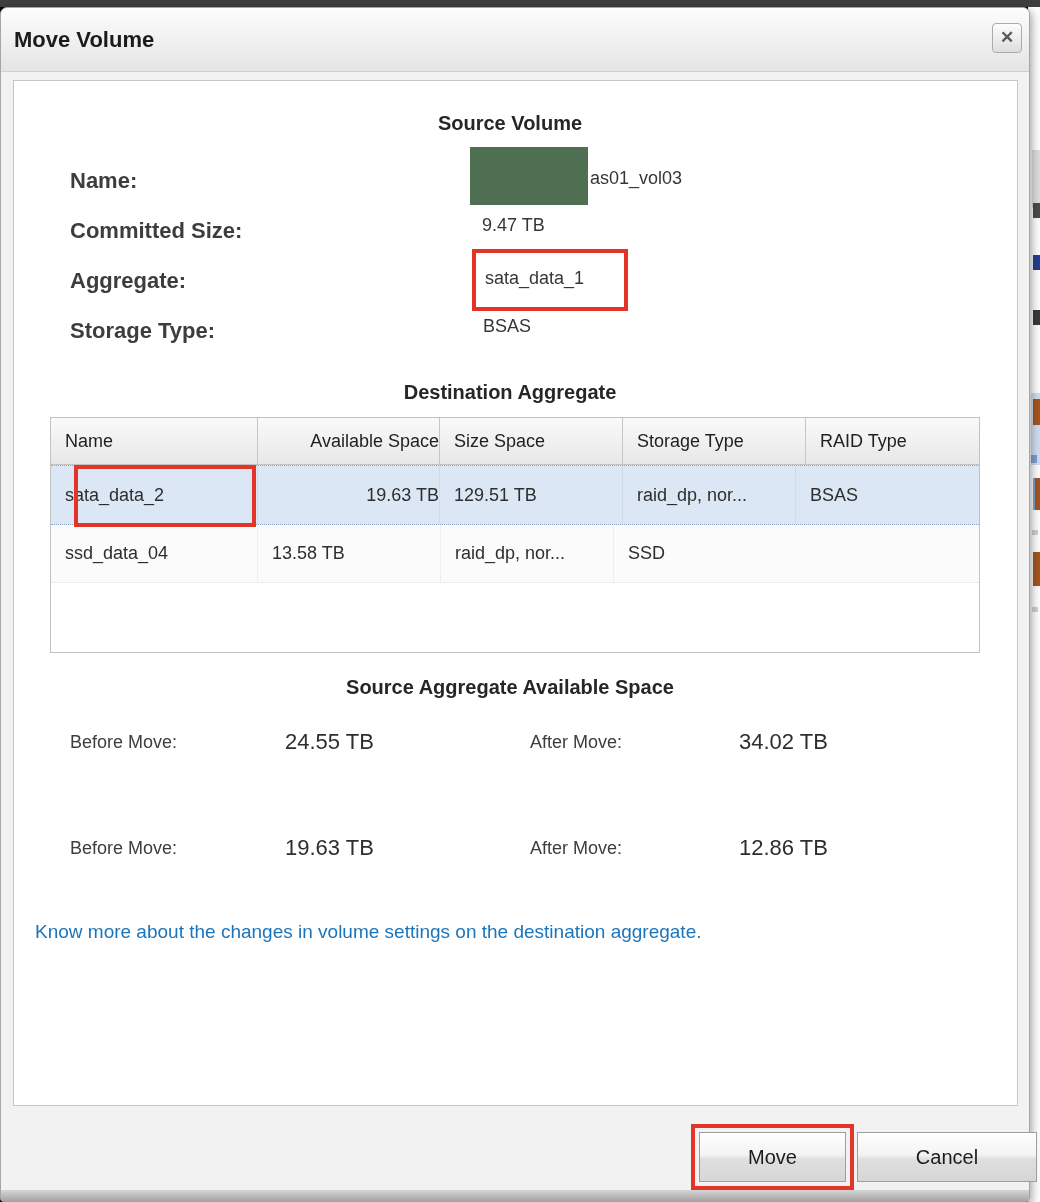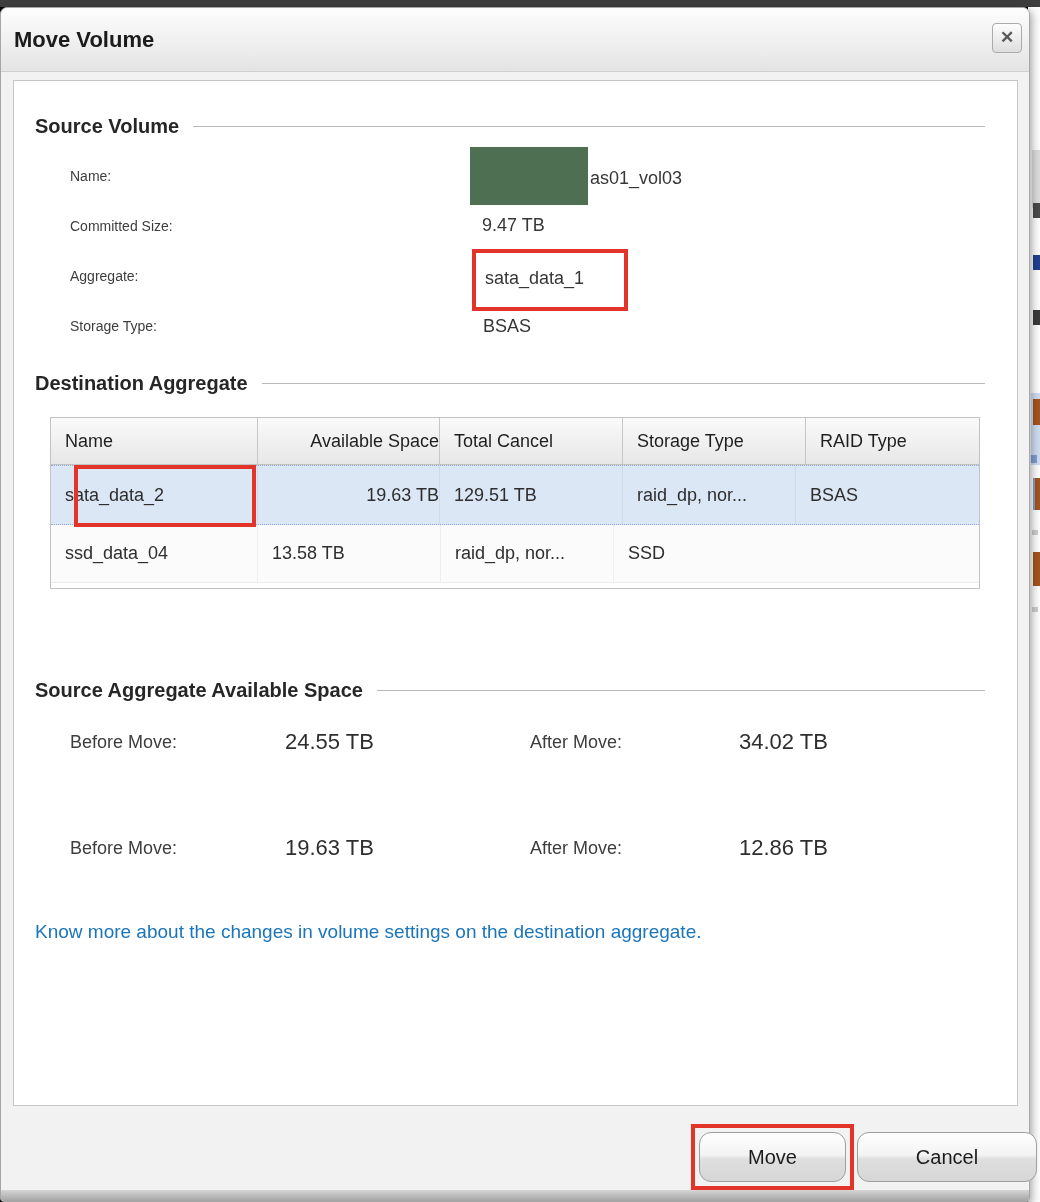"Source Volume" .section-heading { flex-direction: none -> column }
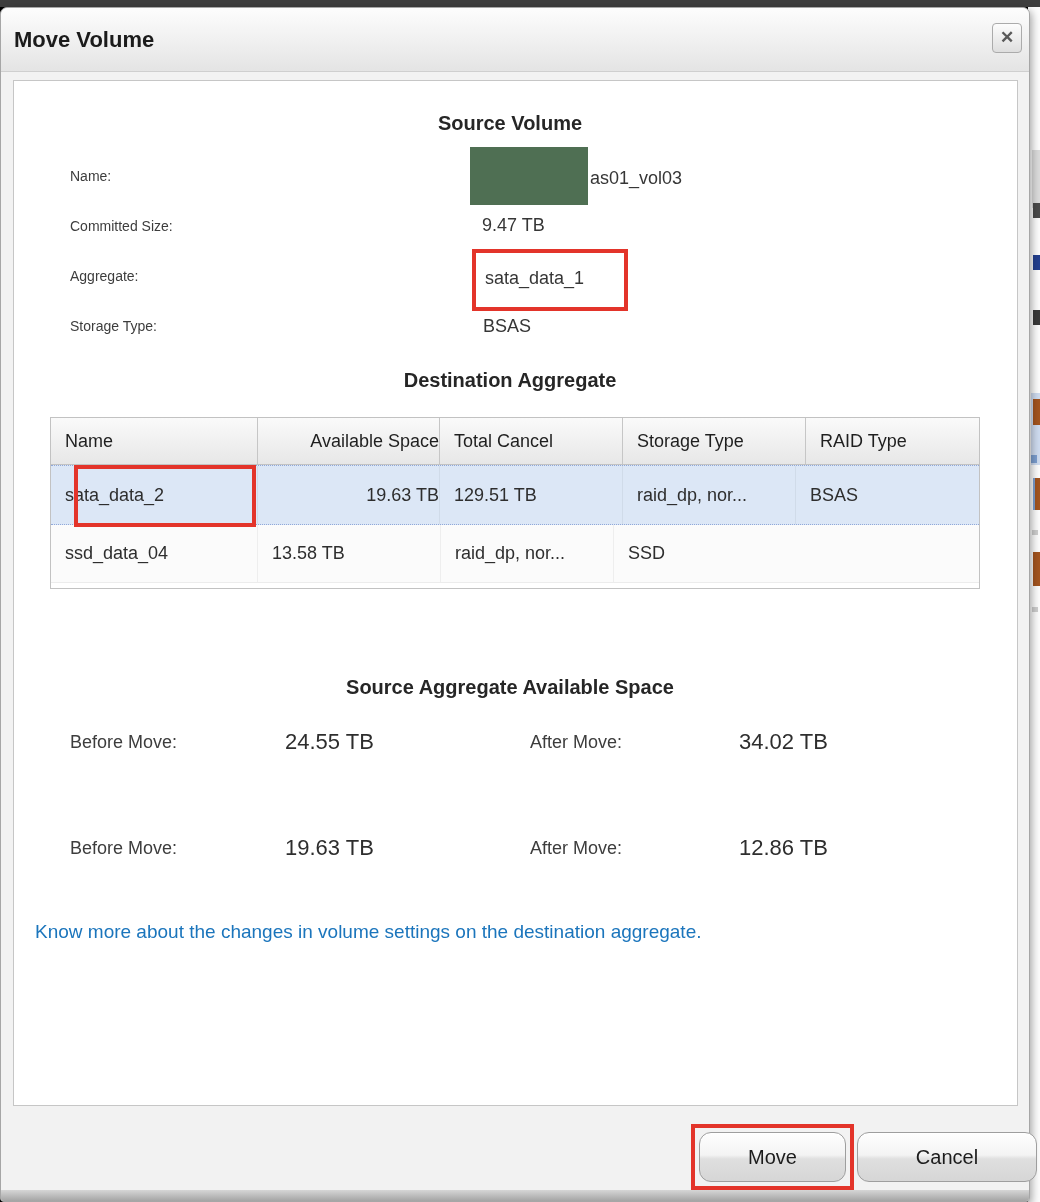"Name:" .field-label { font-size: 14px -> 22px; font-weight: none -> bold }
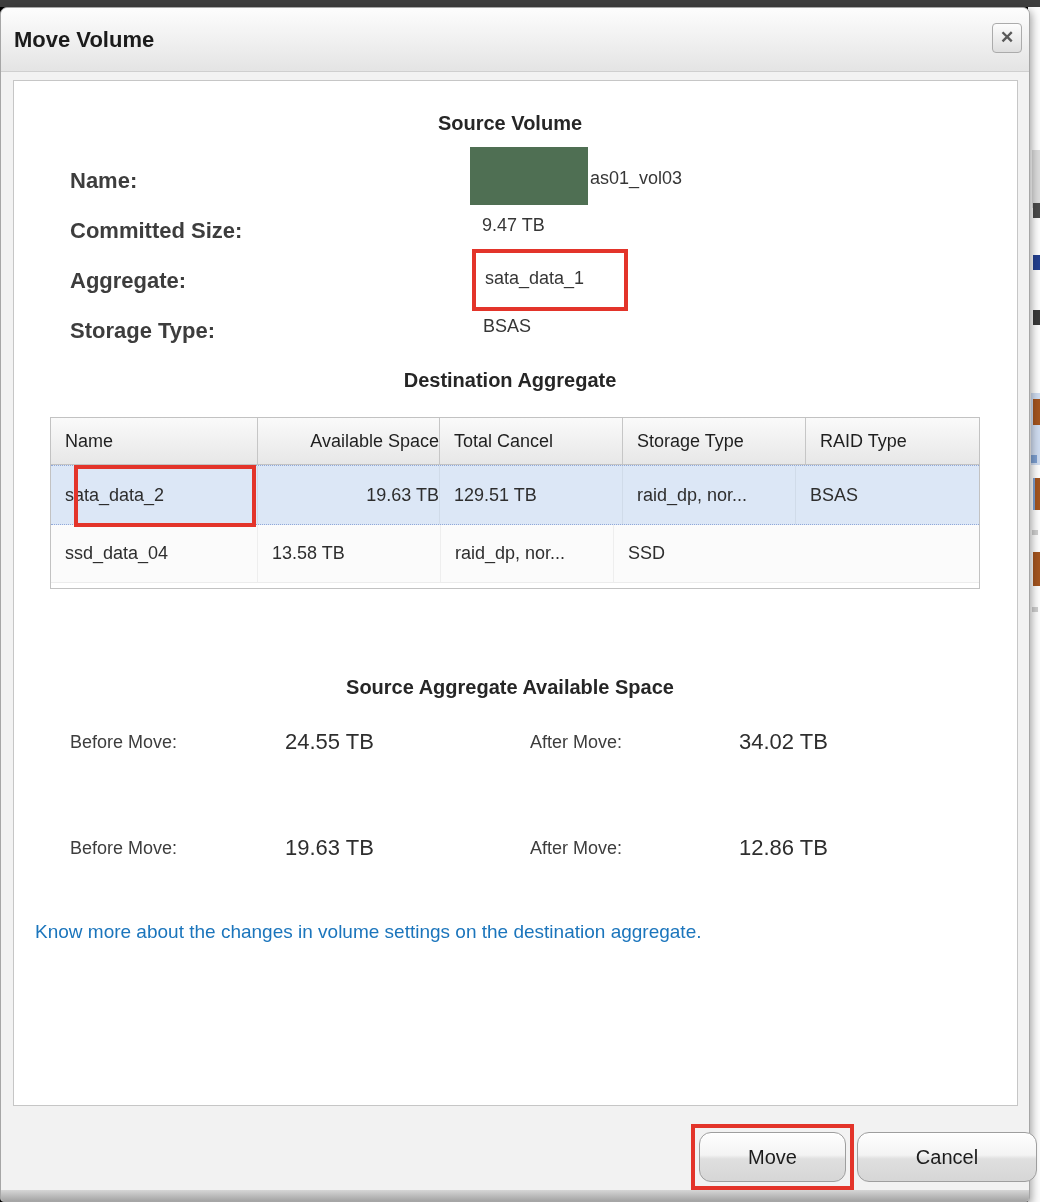"Destination Aggregate" div.section-heading { top: 288px -> 300px }
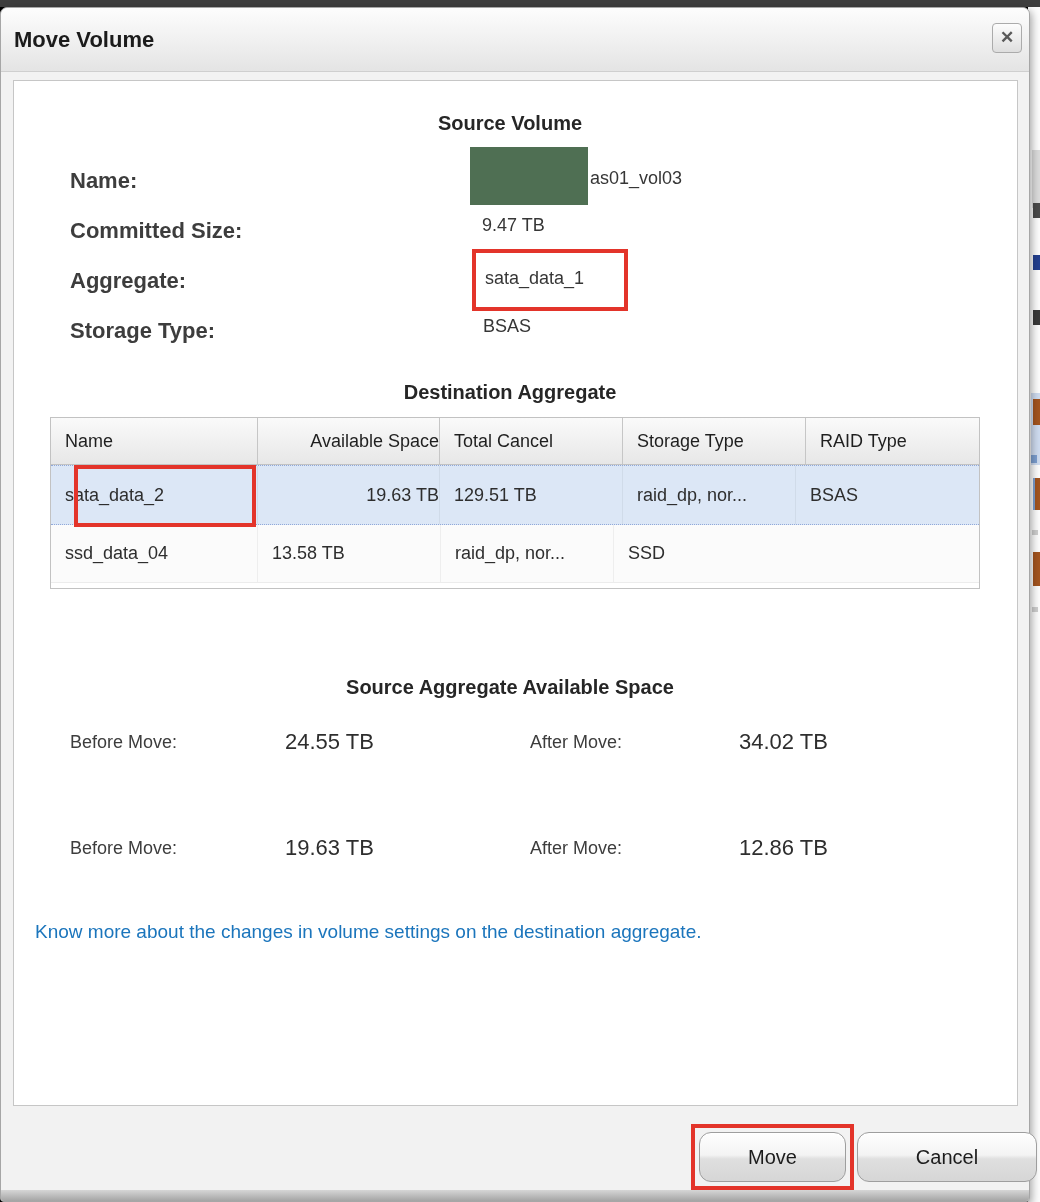"Name" .agg-table { height: 172px -> 236px }
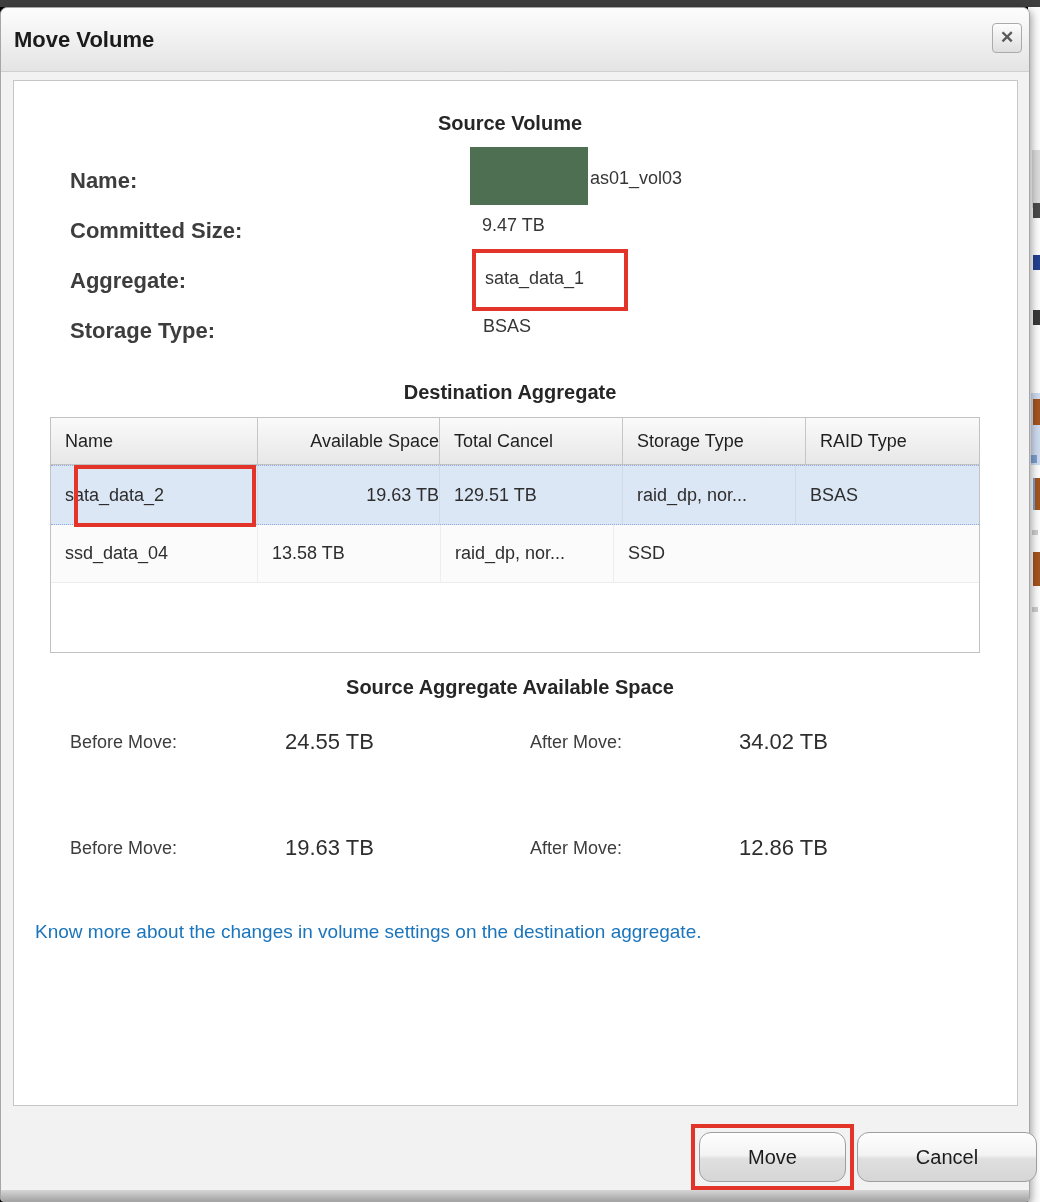"Total Cancel" div.cell { text: Total Cancel -> Size Space }
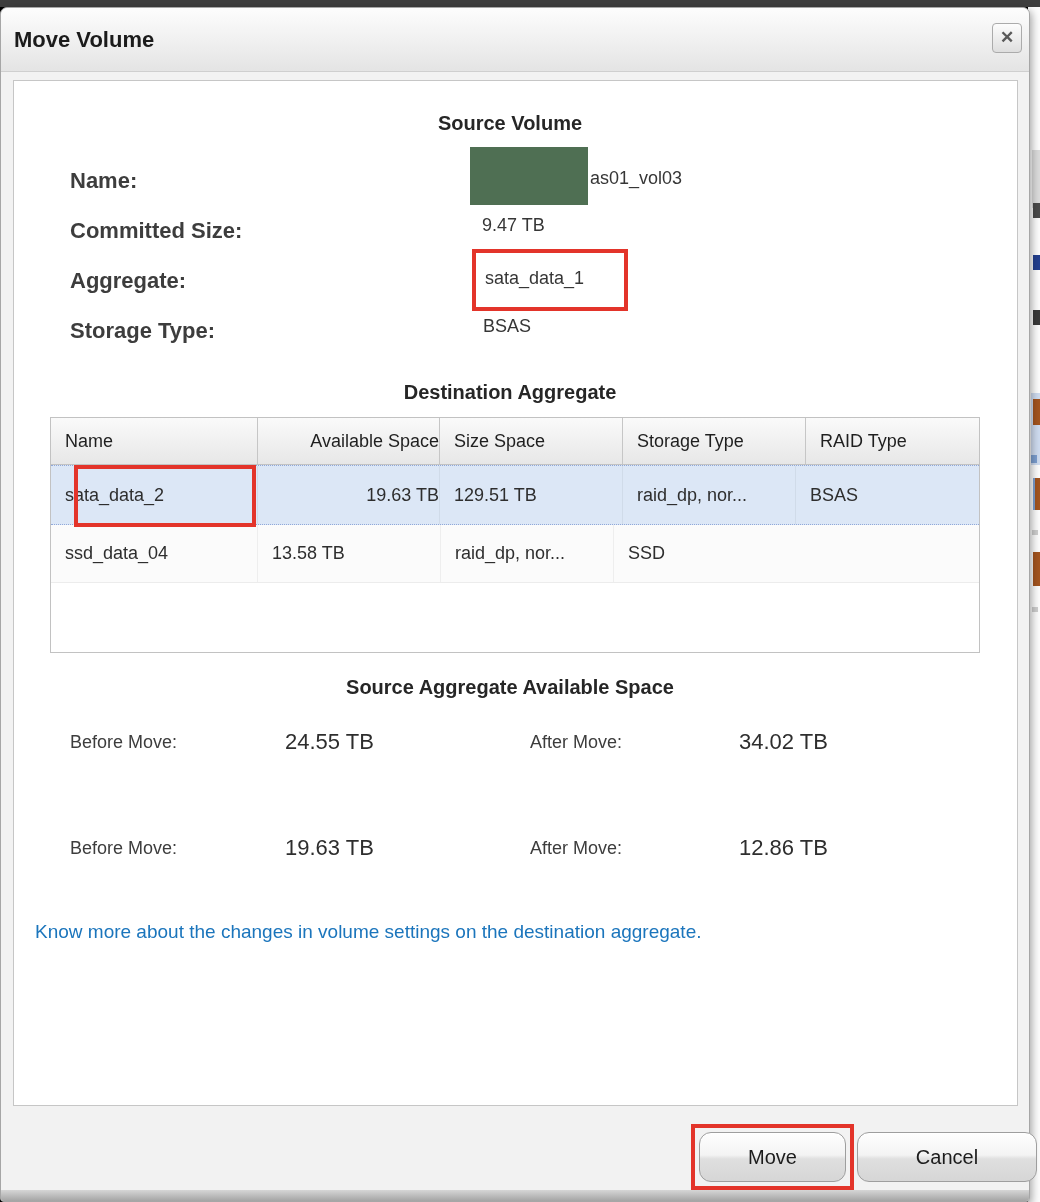"Move" .btn { border-radius: 12px -> 0 }
